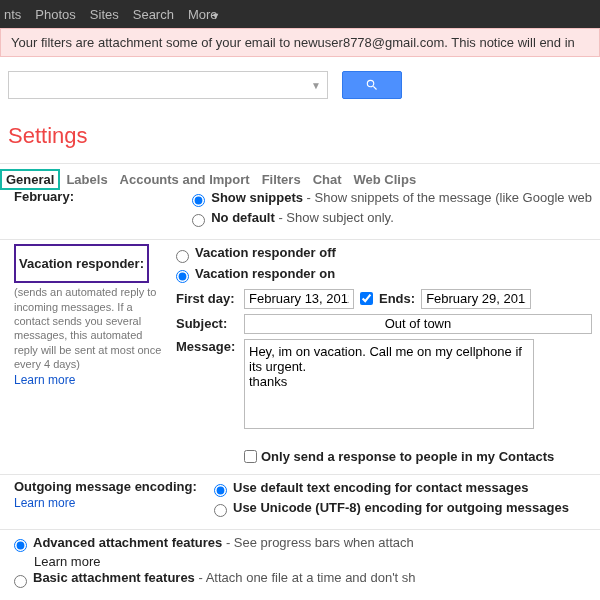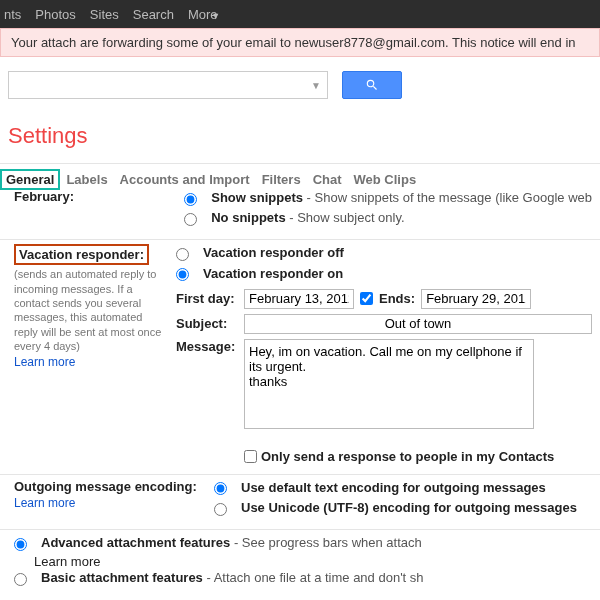"Your attach are forwarding some" div.notice { text: attach are forwarding -> filters are attachment }
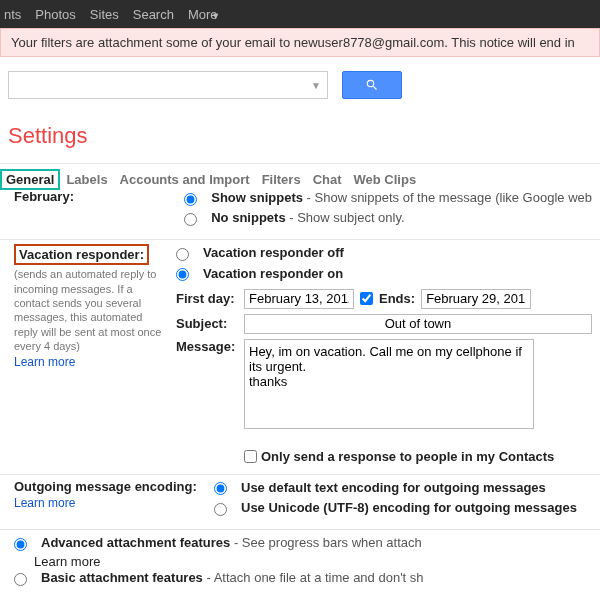"Show snippets - Show snippets" .radio-row { align-items: center -> flex-end; gap: 14px -> 6px }
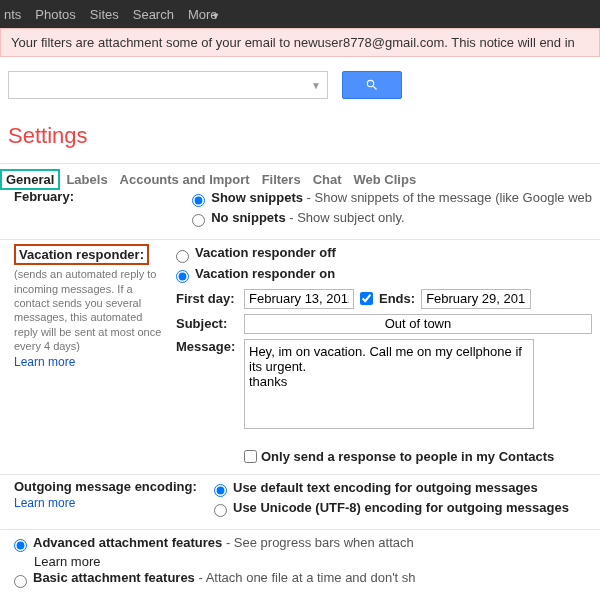"No snippets" span.main { text: snippets -> default }
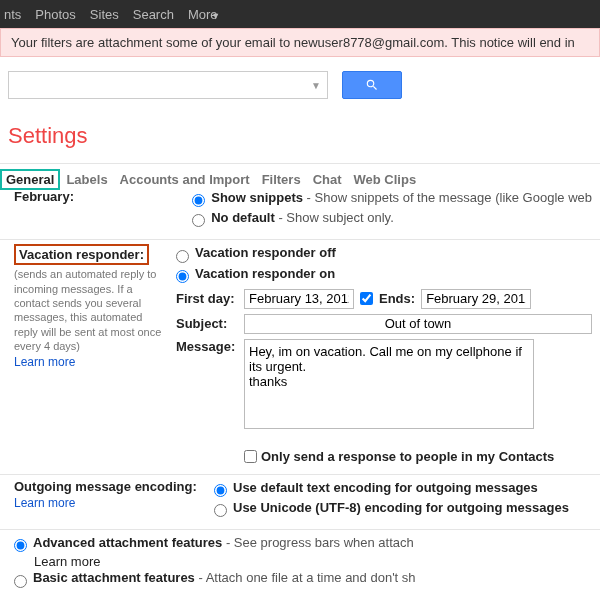"Vacation responder:" .red-box { border: 2px solid #c2410c -> 2px solid #4c1d95; padding: 1px 3px -> 10px 3px }
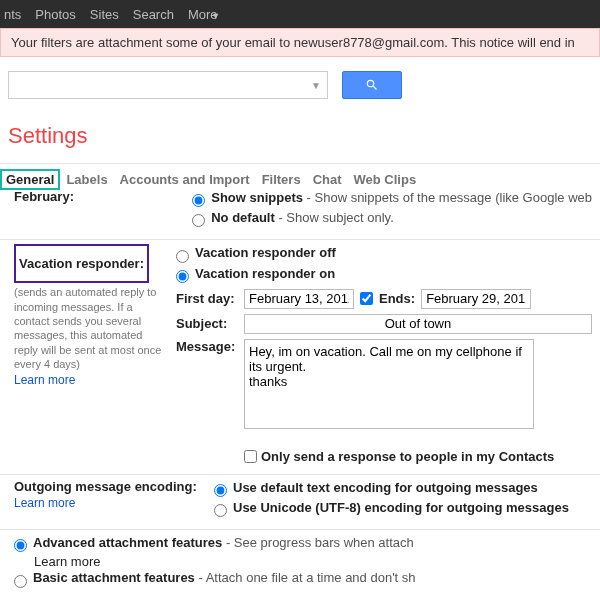"Use default text encoding for" span.main { text: outgoing -> contact }
